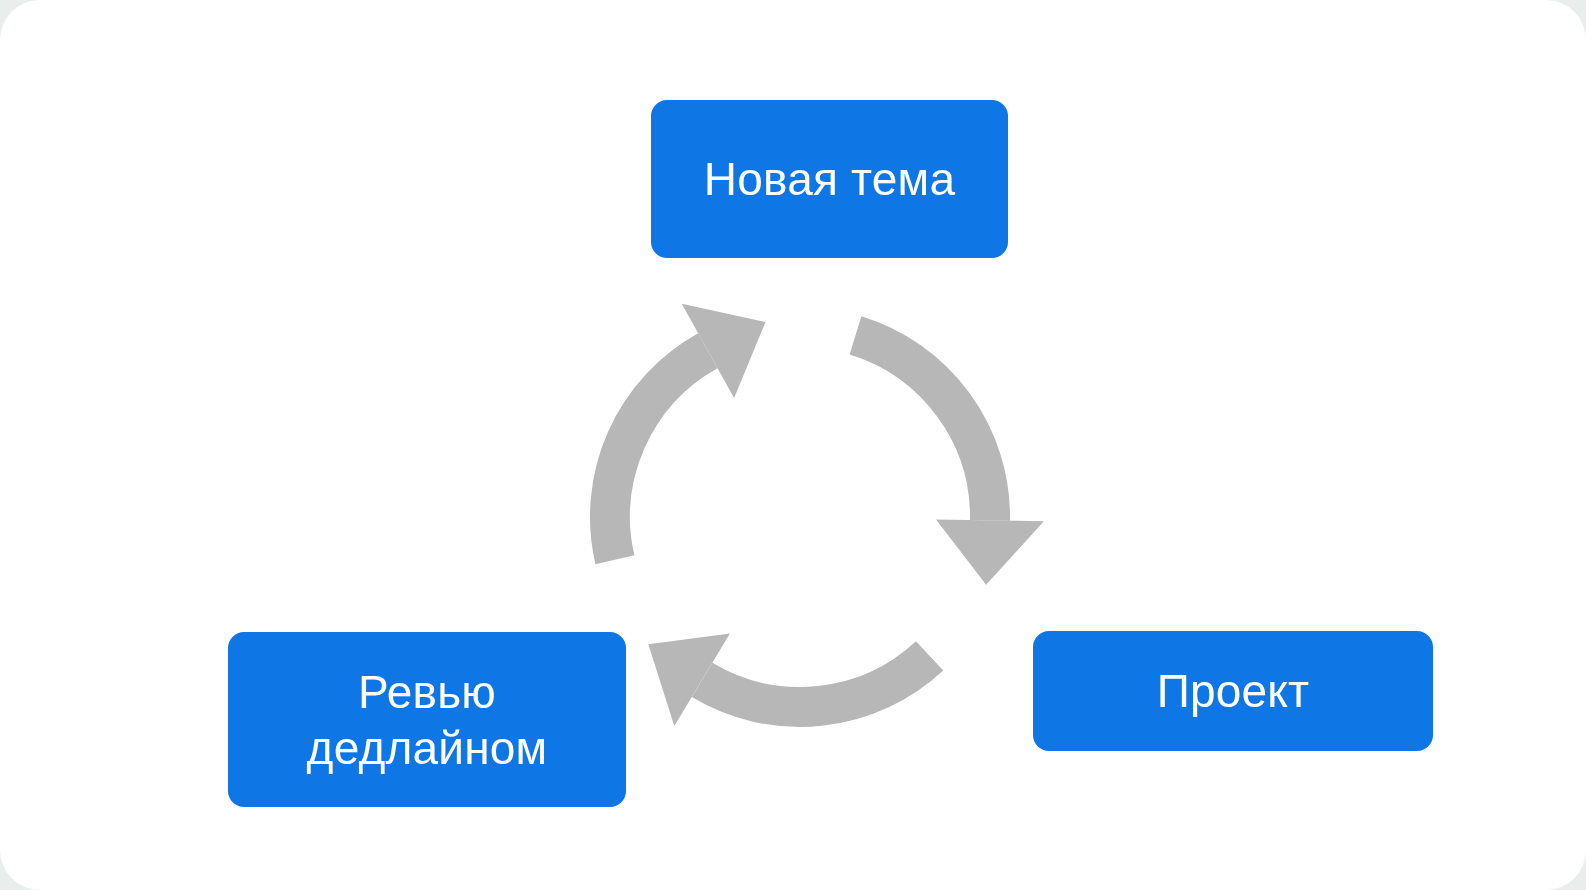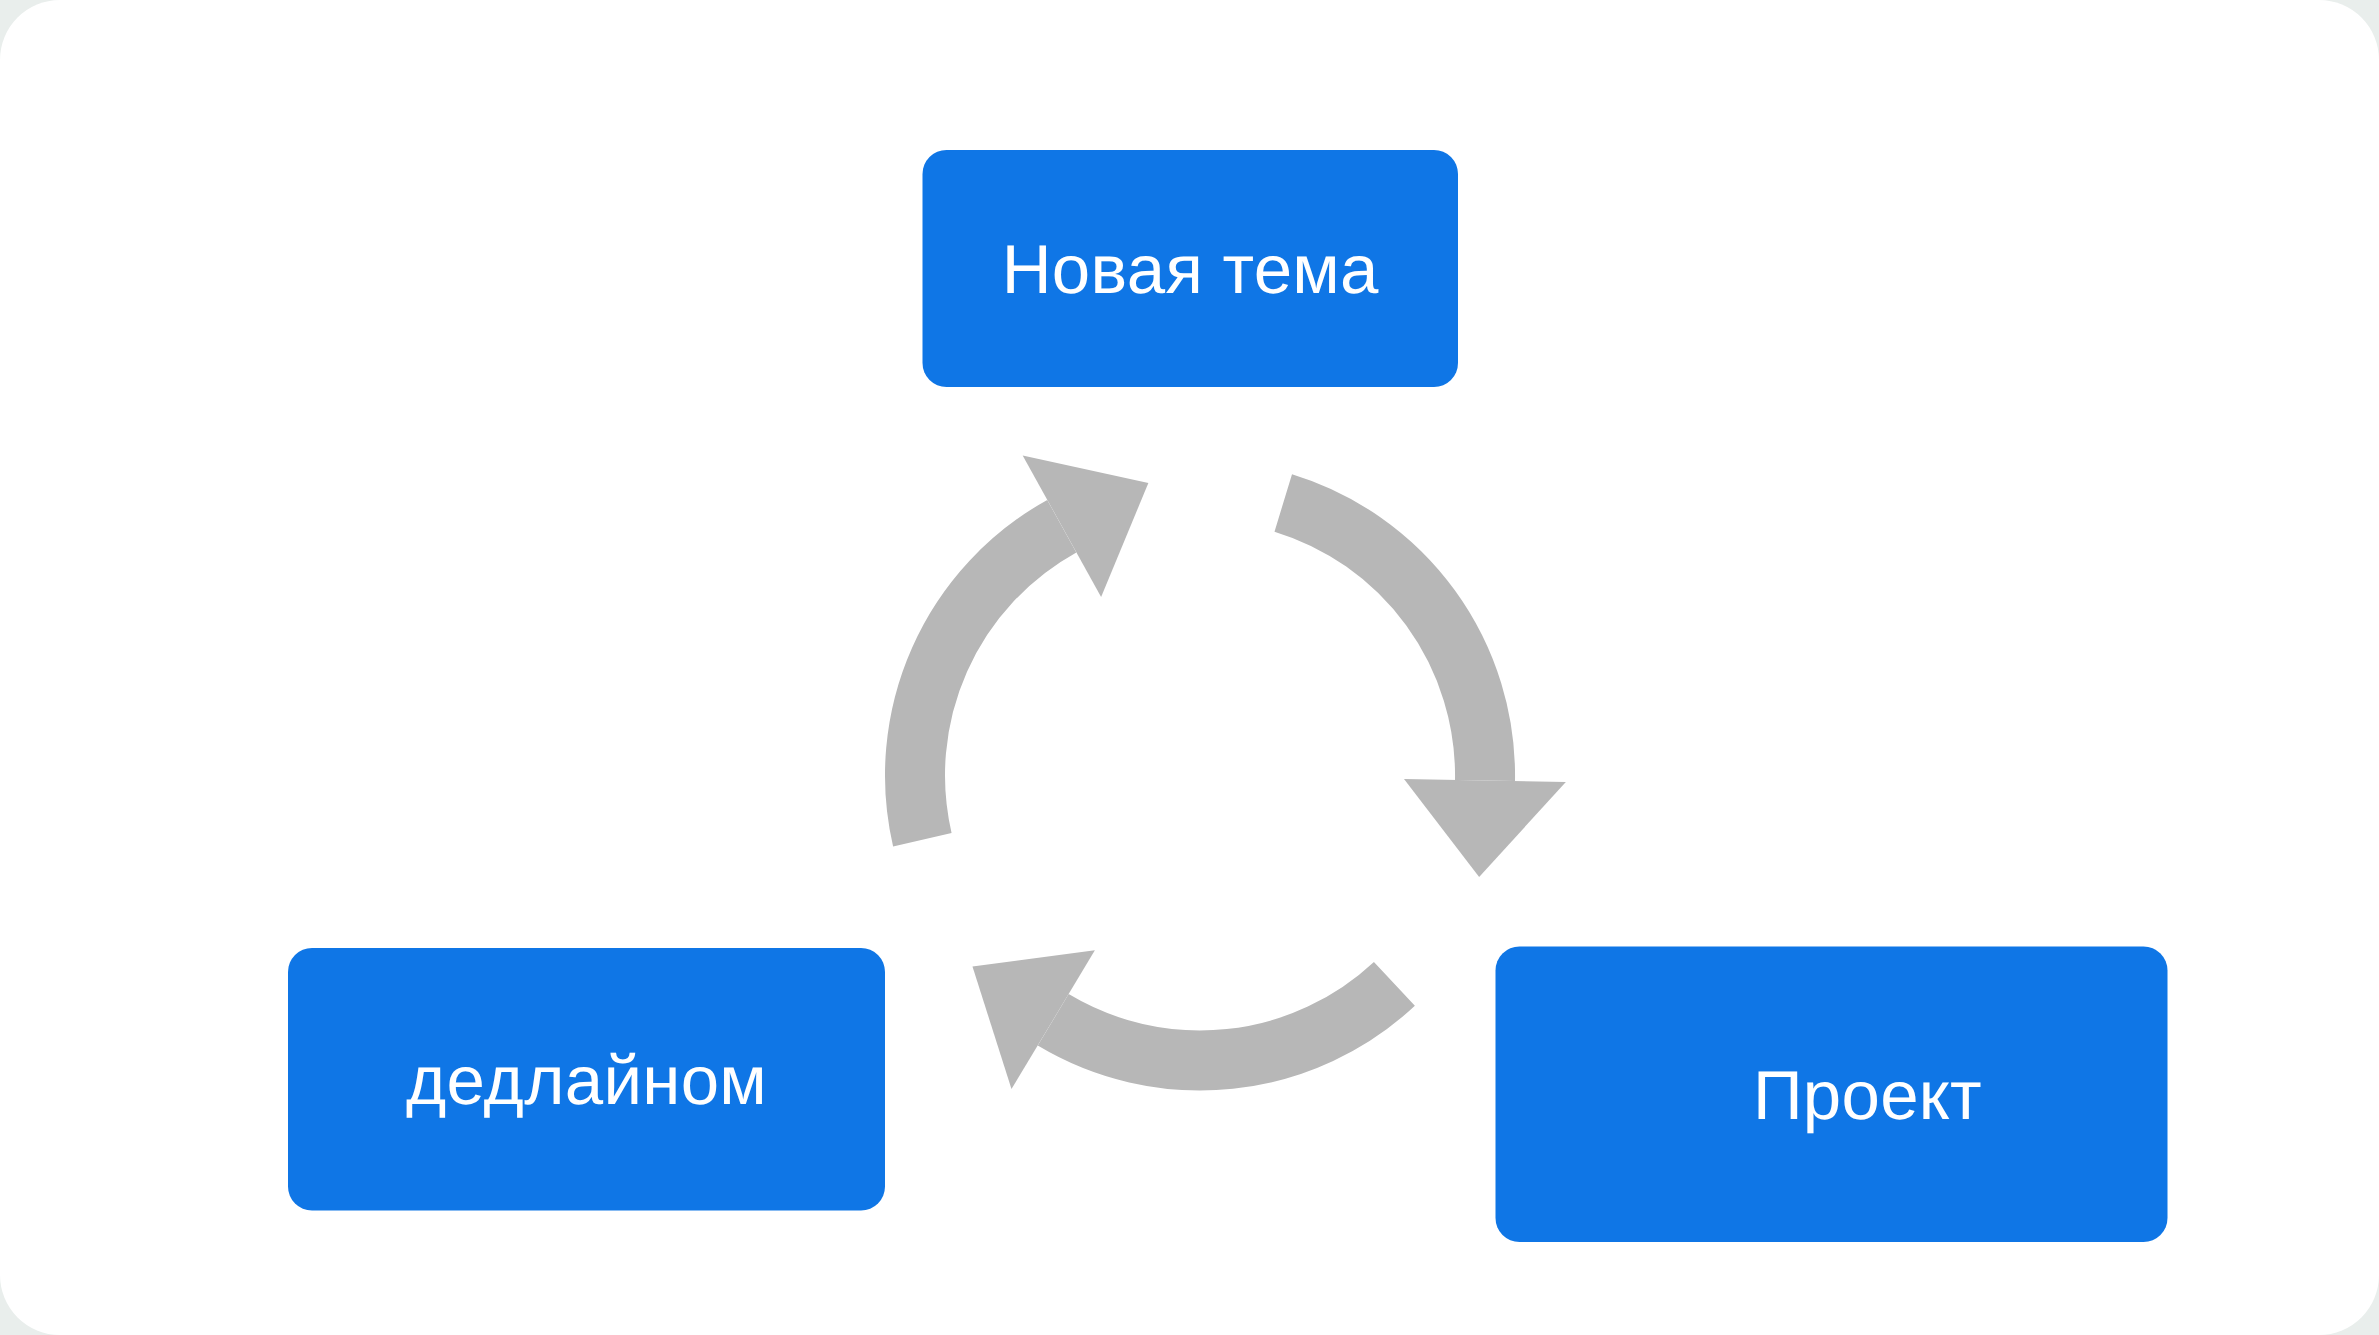"Новая тема" .node { margin-left: none -> 36px }
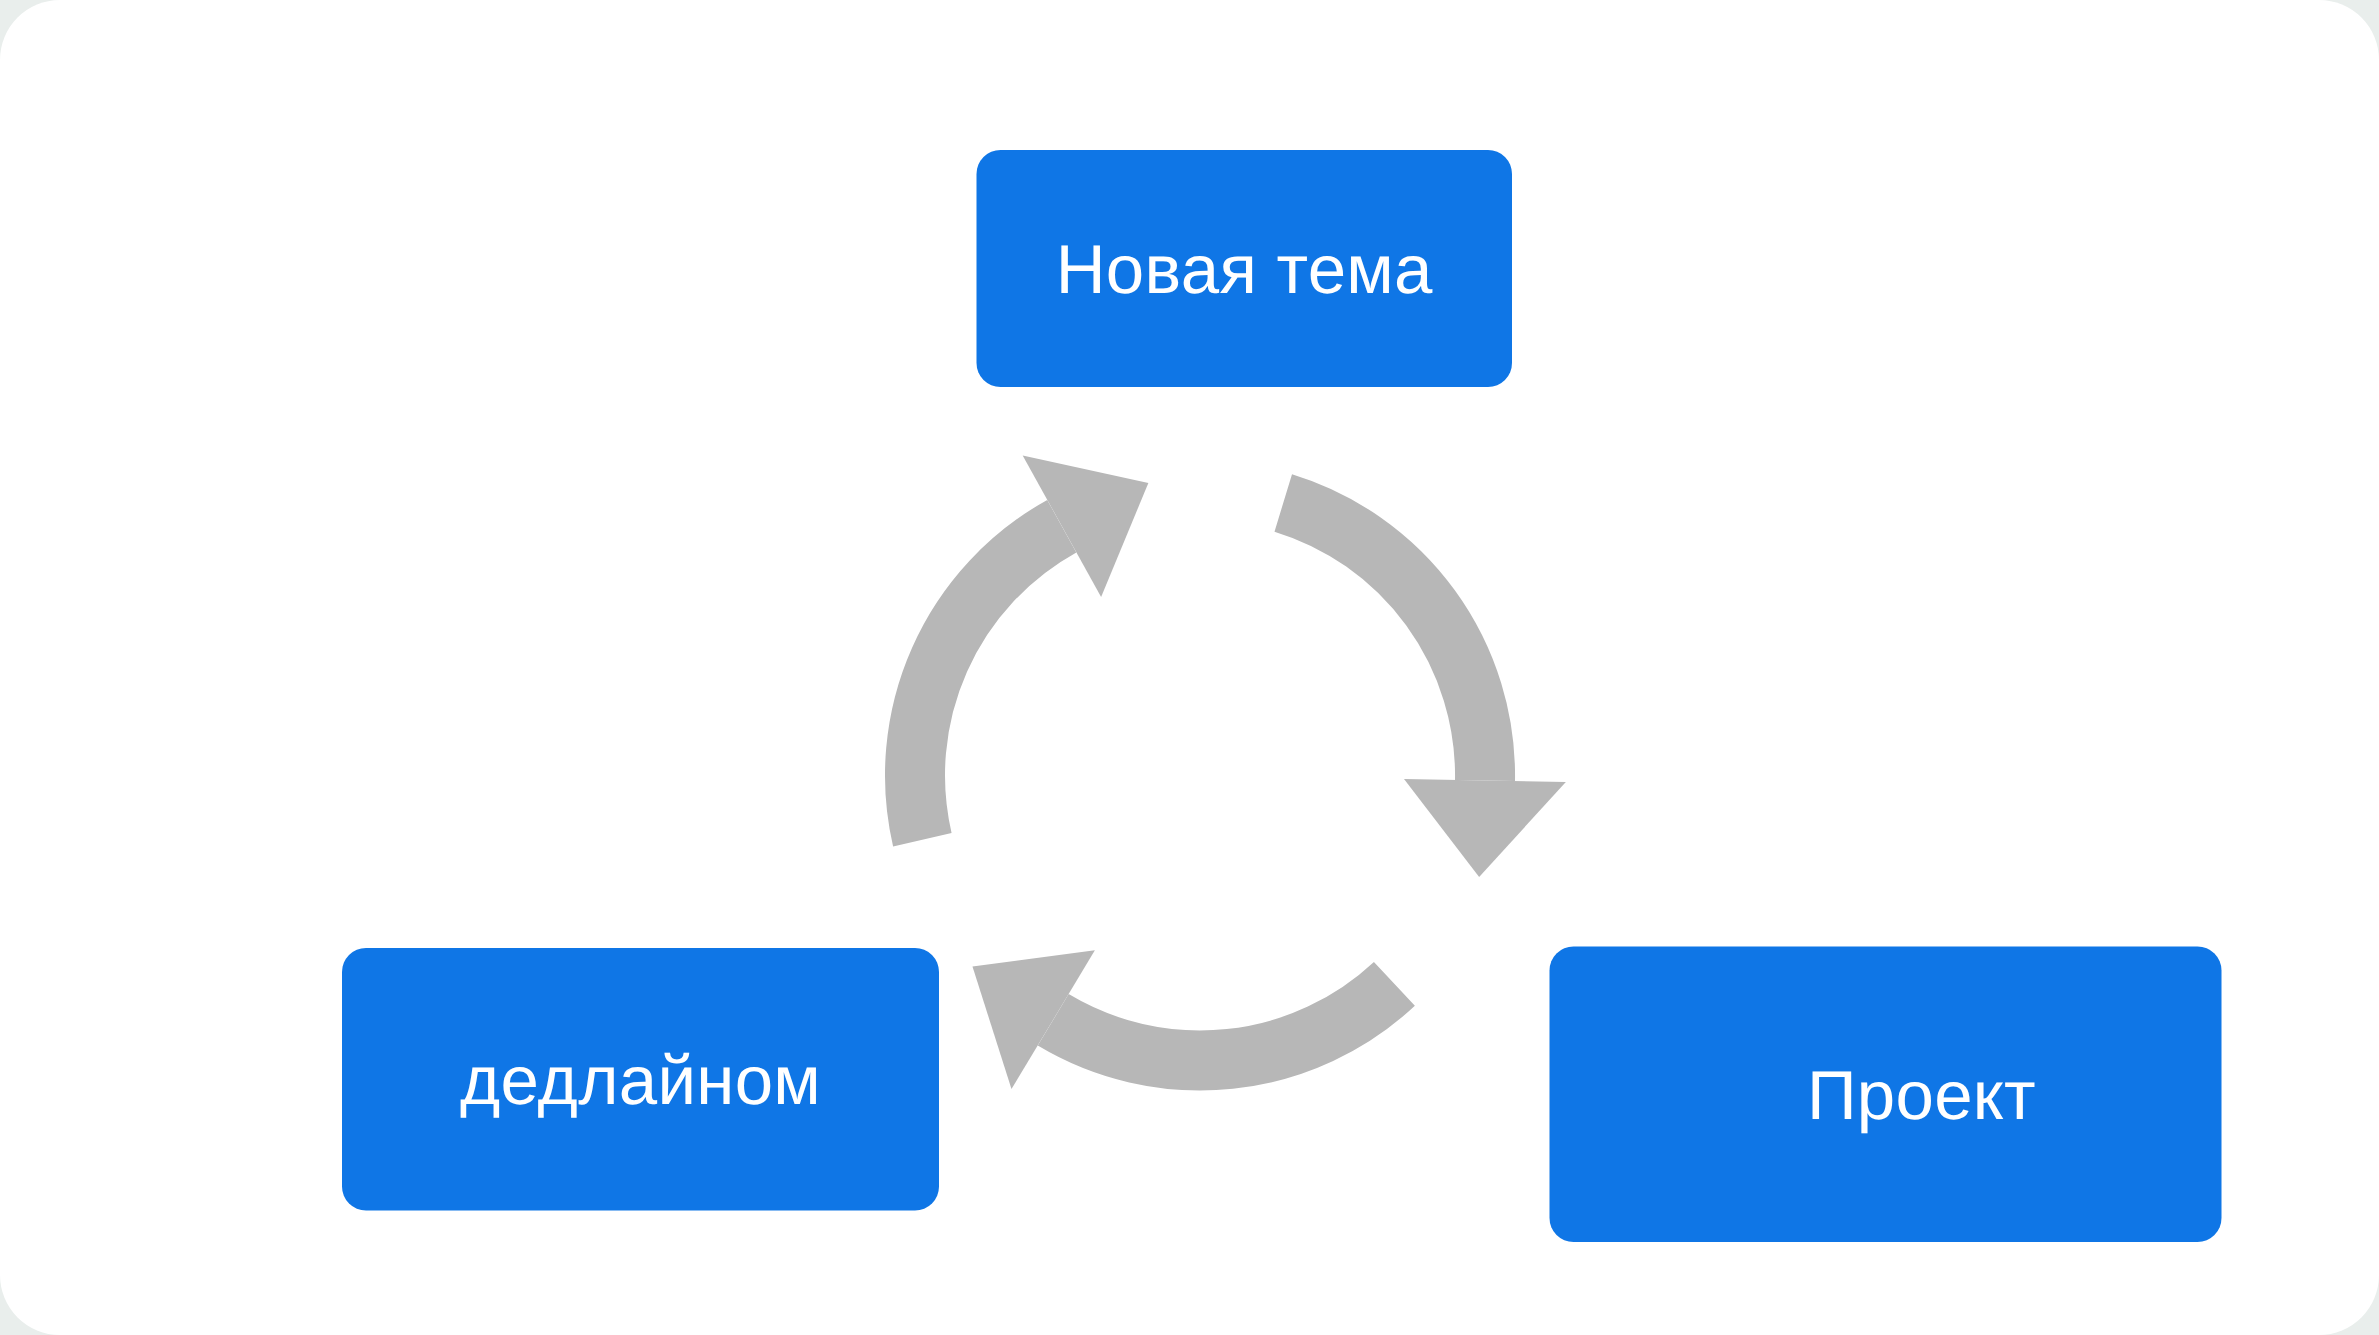"Ревью" span { html: none -> <span>Ревью</span> }
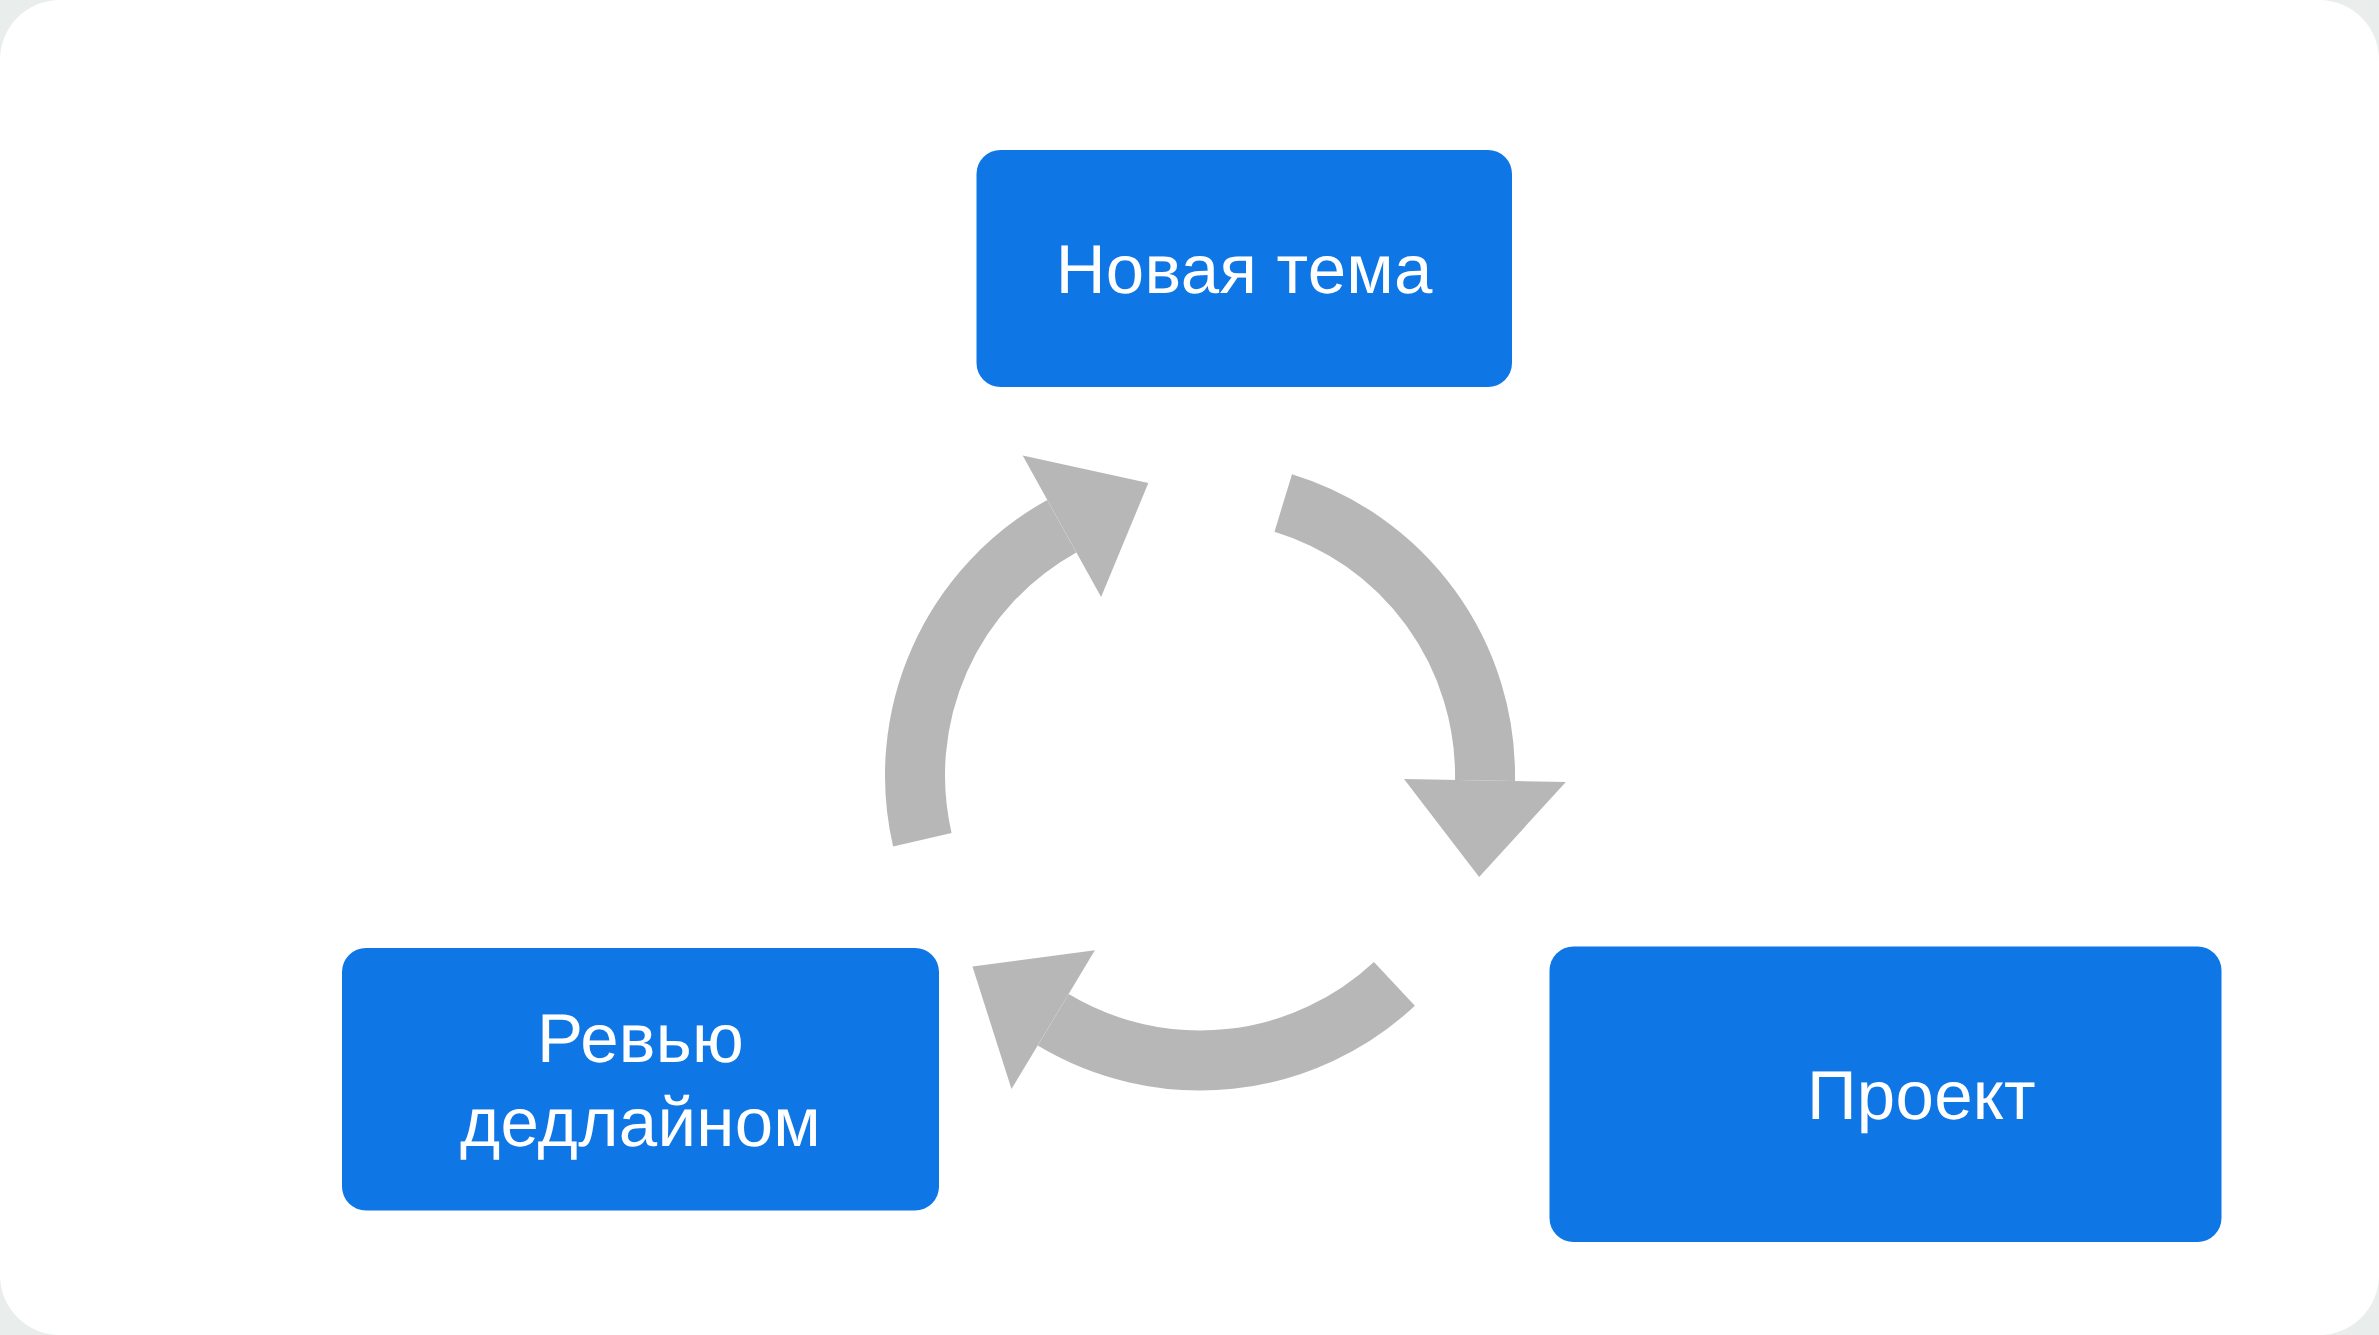"Проект" .node-right { height: 197px -> 120px; padding-left: 48px -> none }
